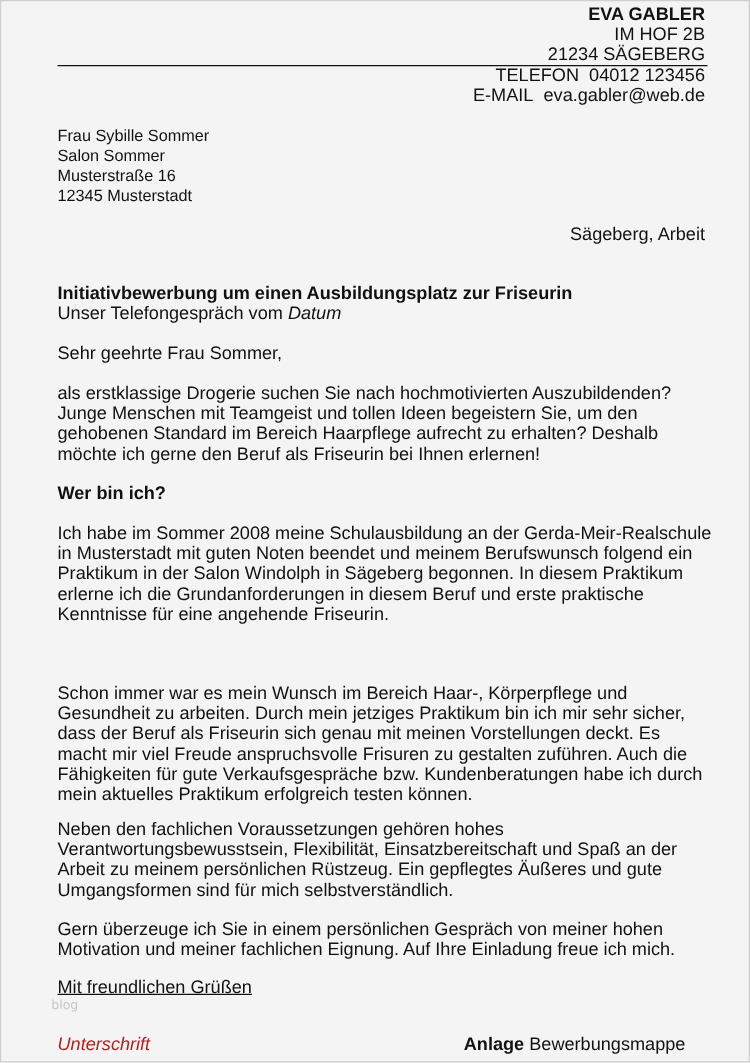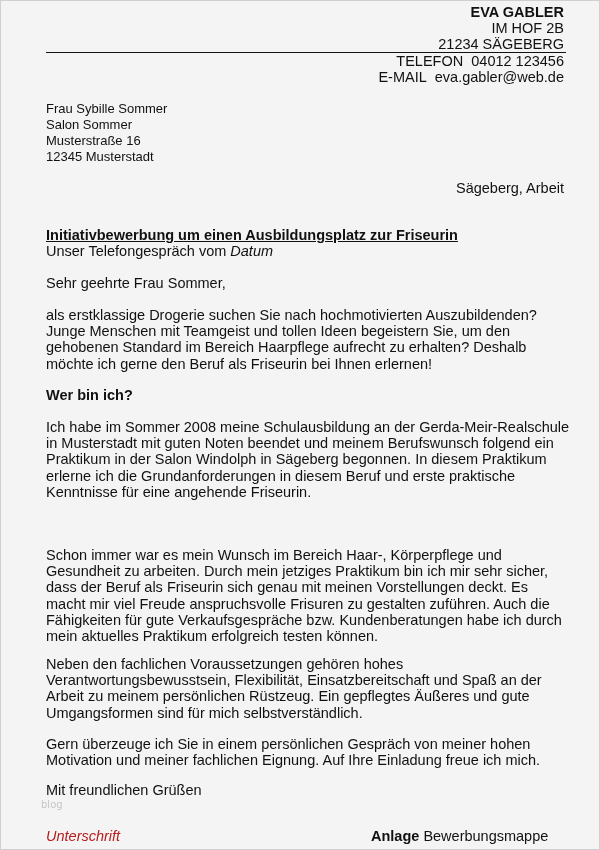"Initiativbewerbung um einen" .subject .title { text-decoration: underline -> none }
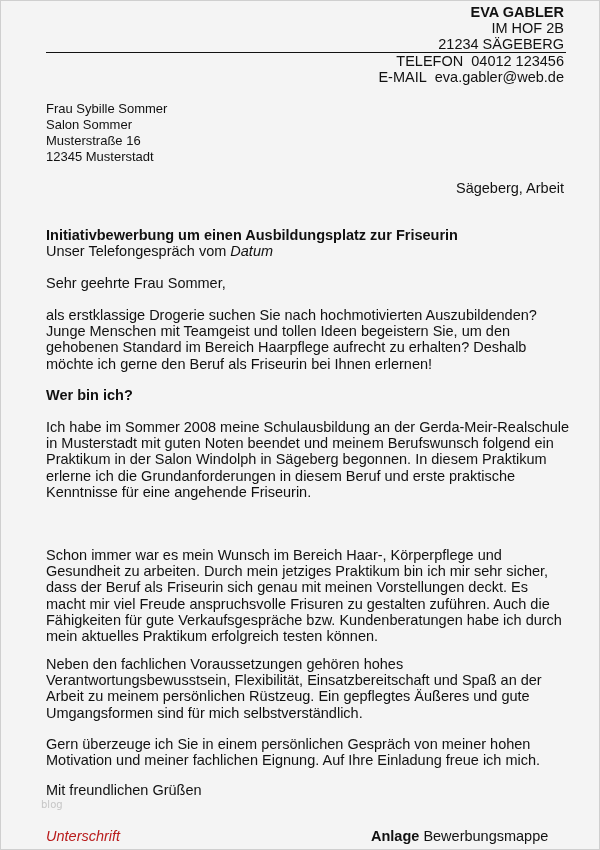"Mit freundlichen Grüßen" .closing { text-decoration: none -> underline }
